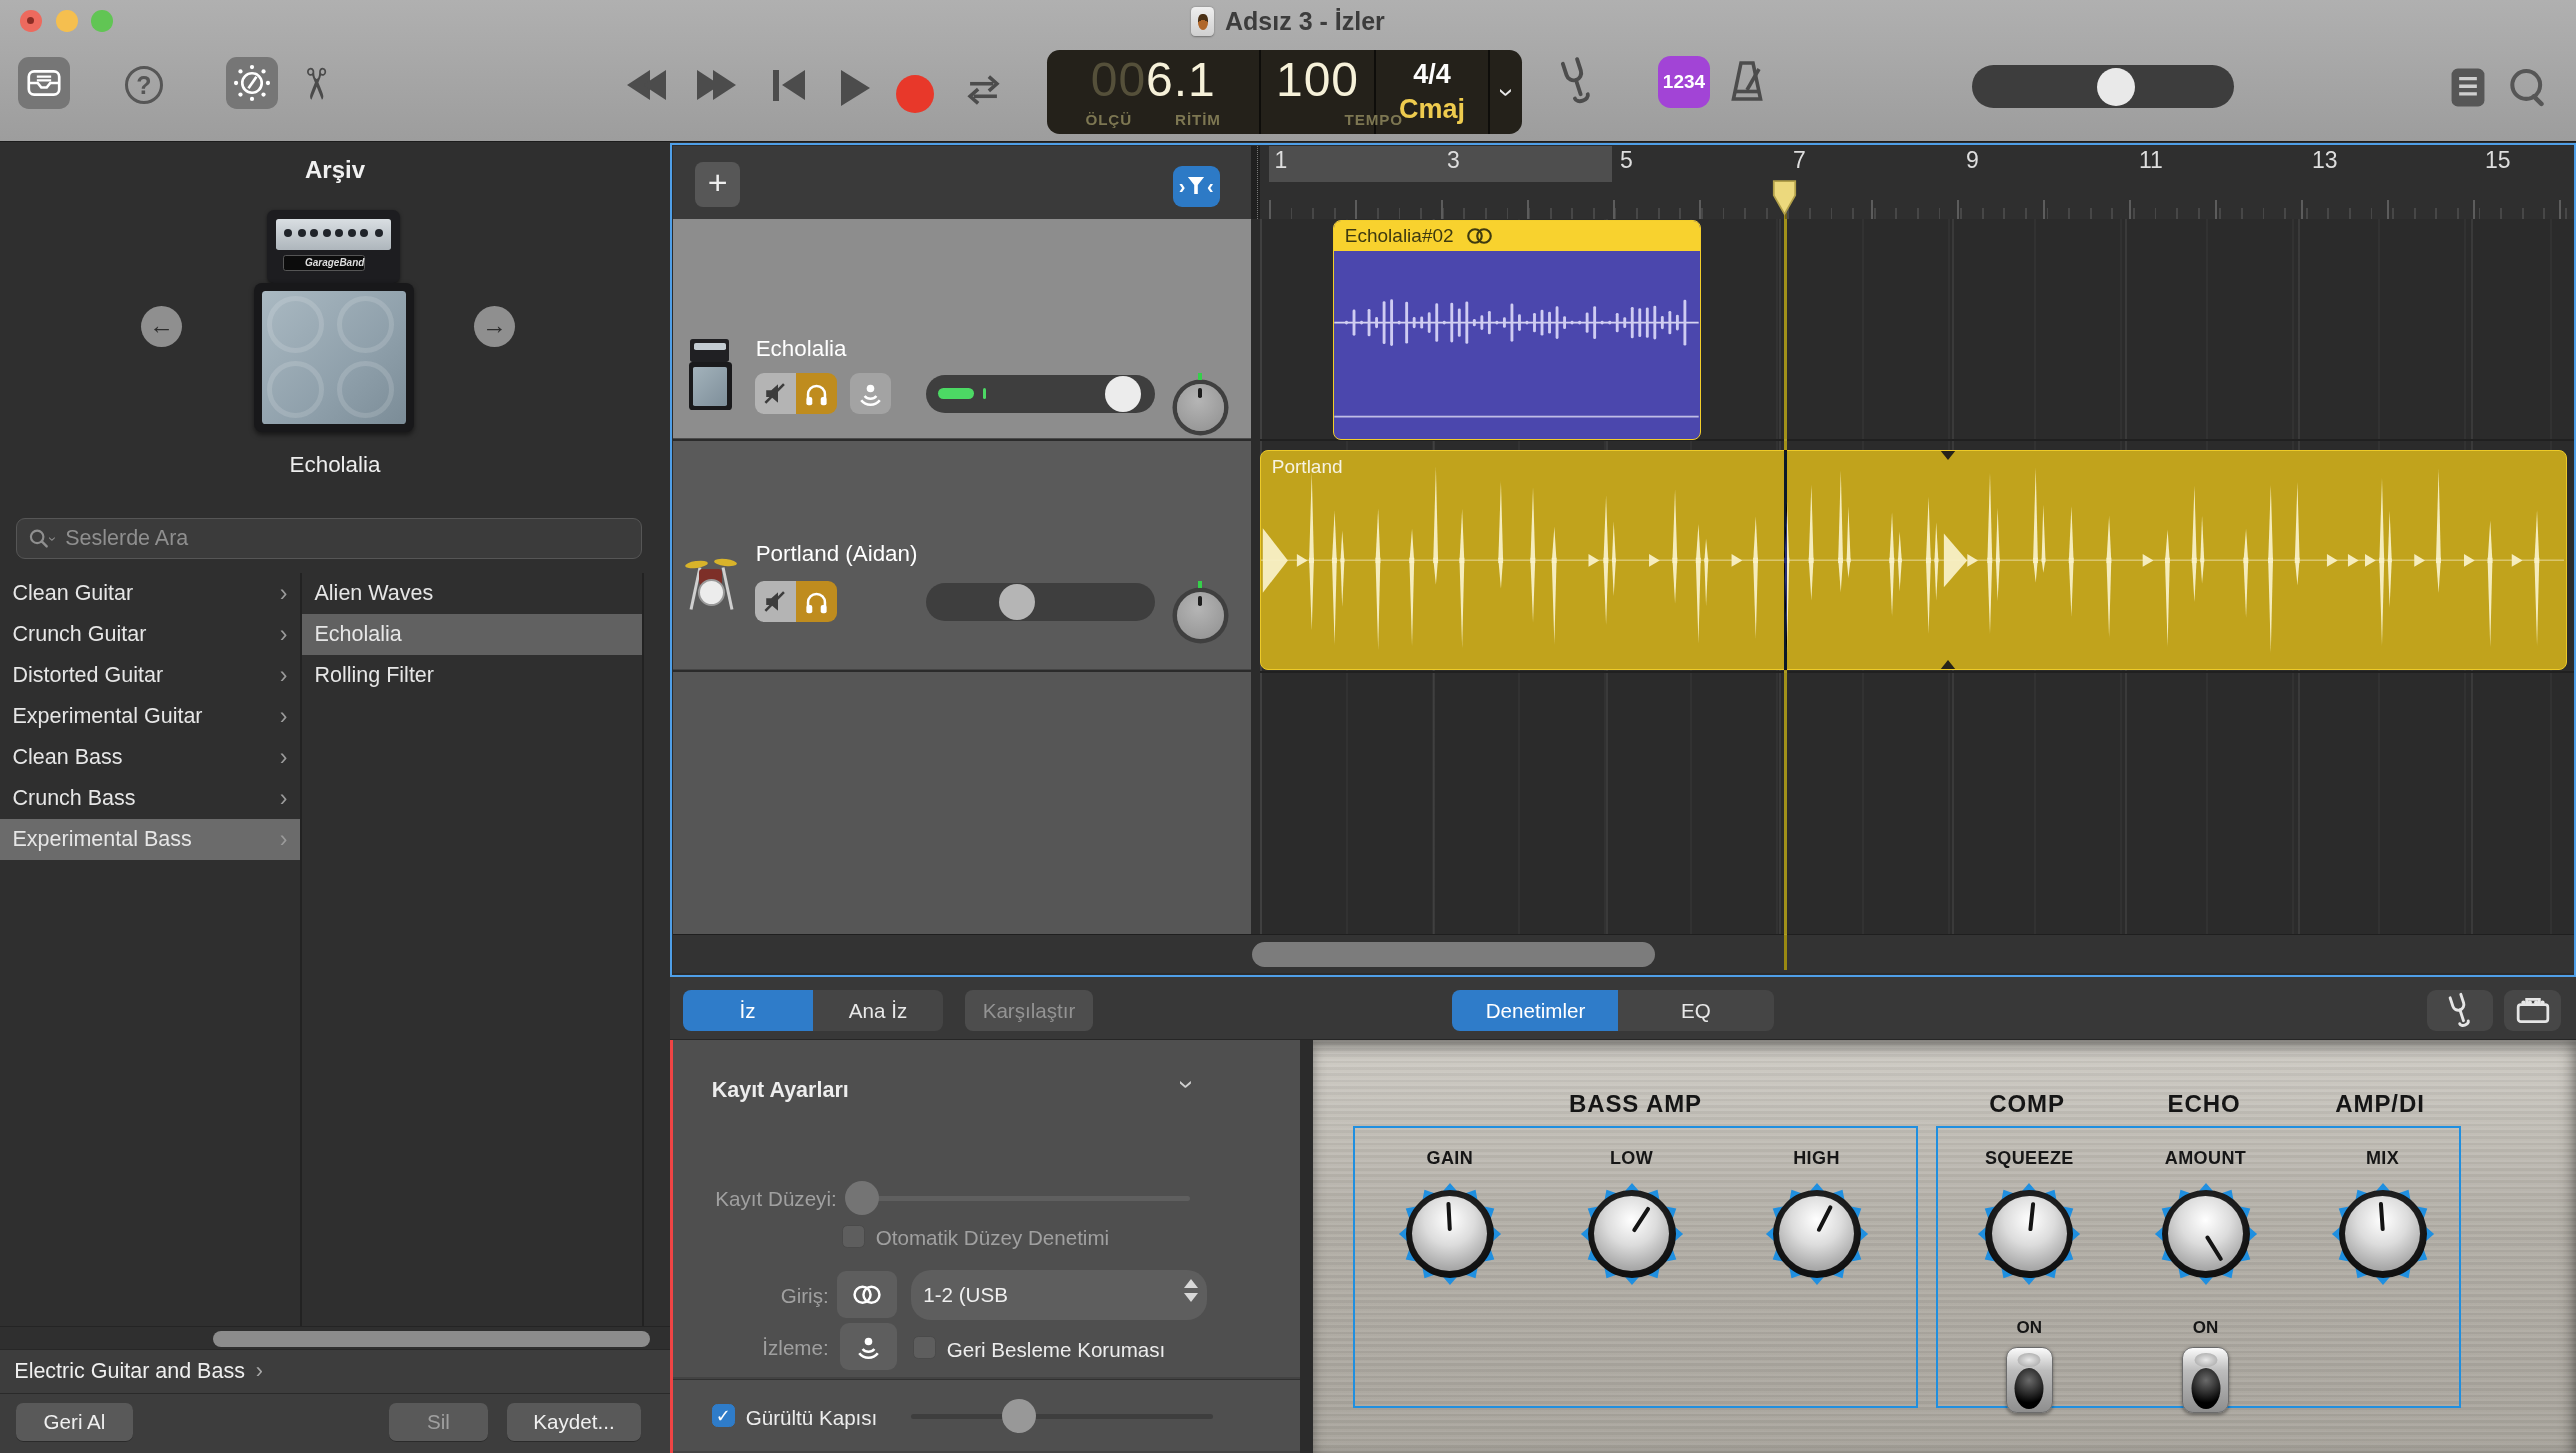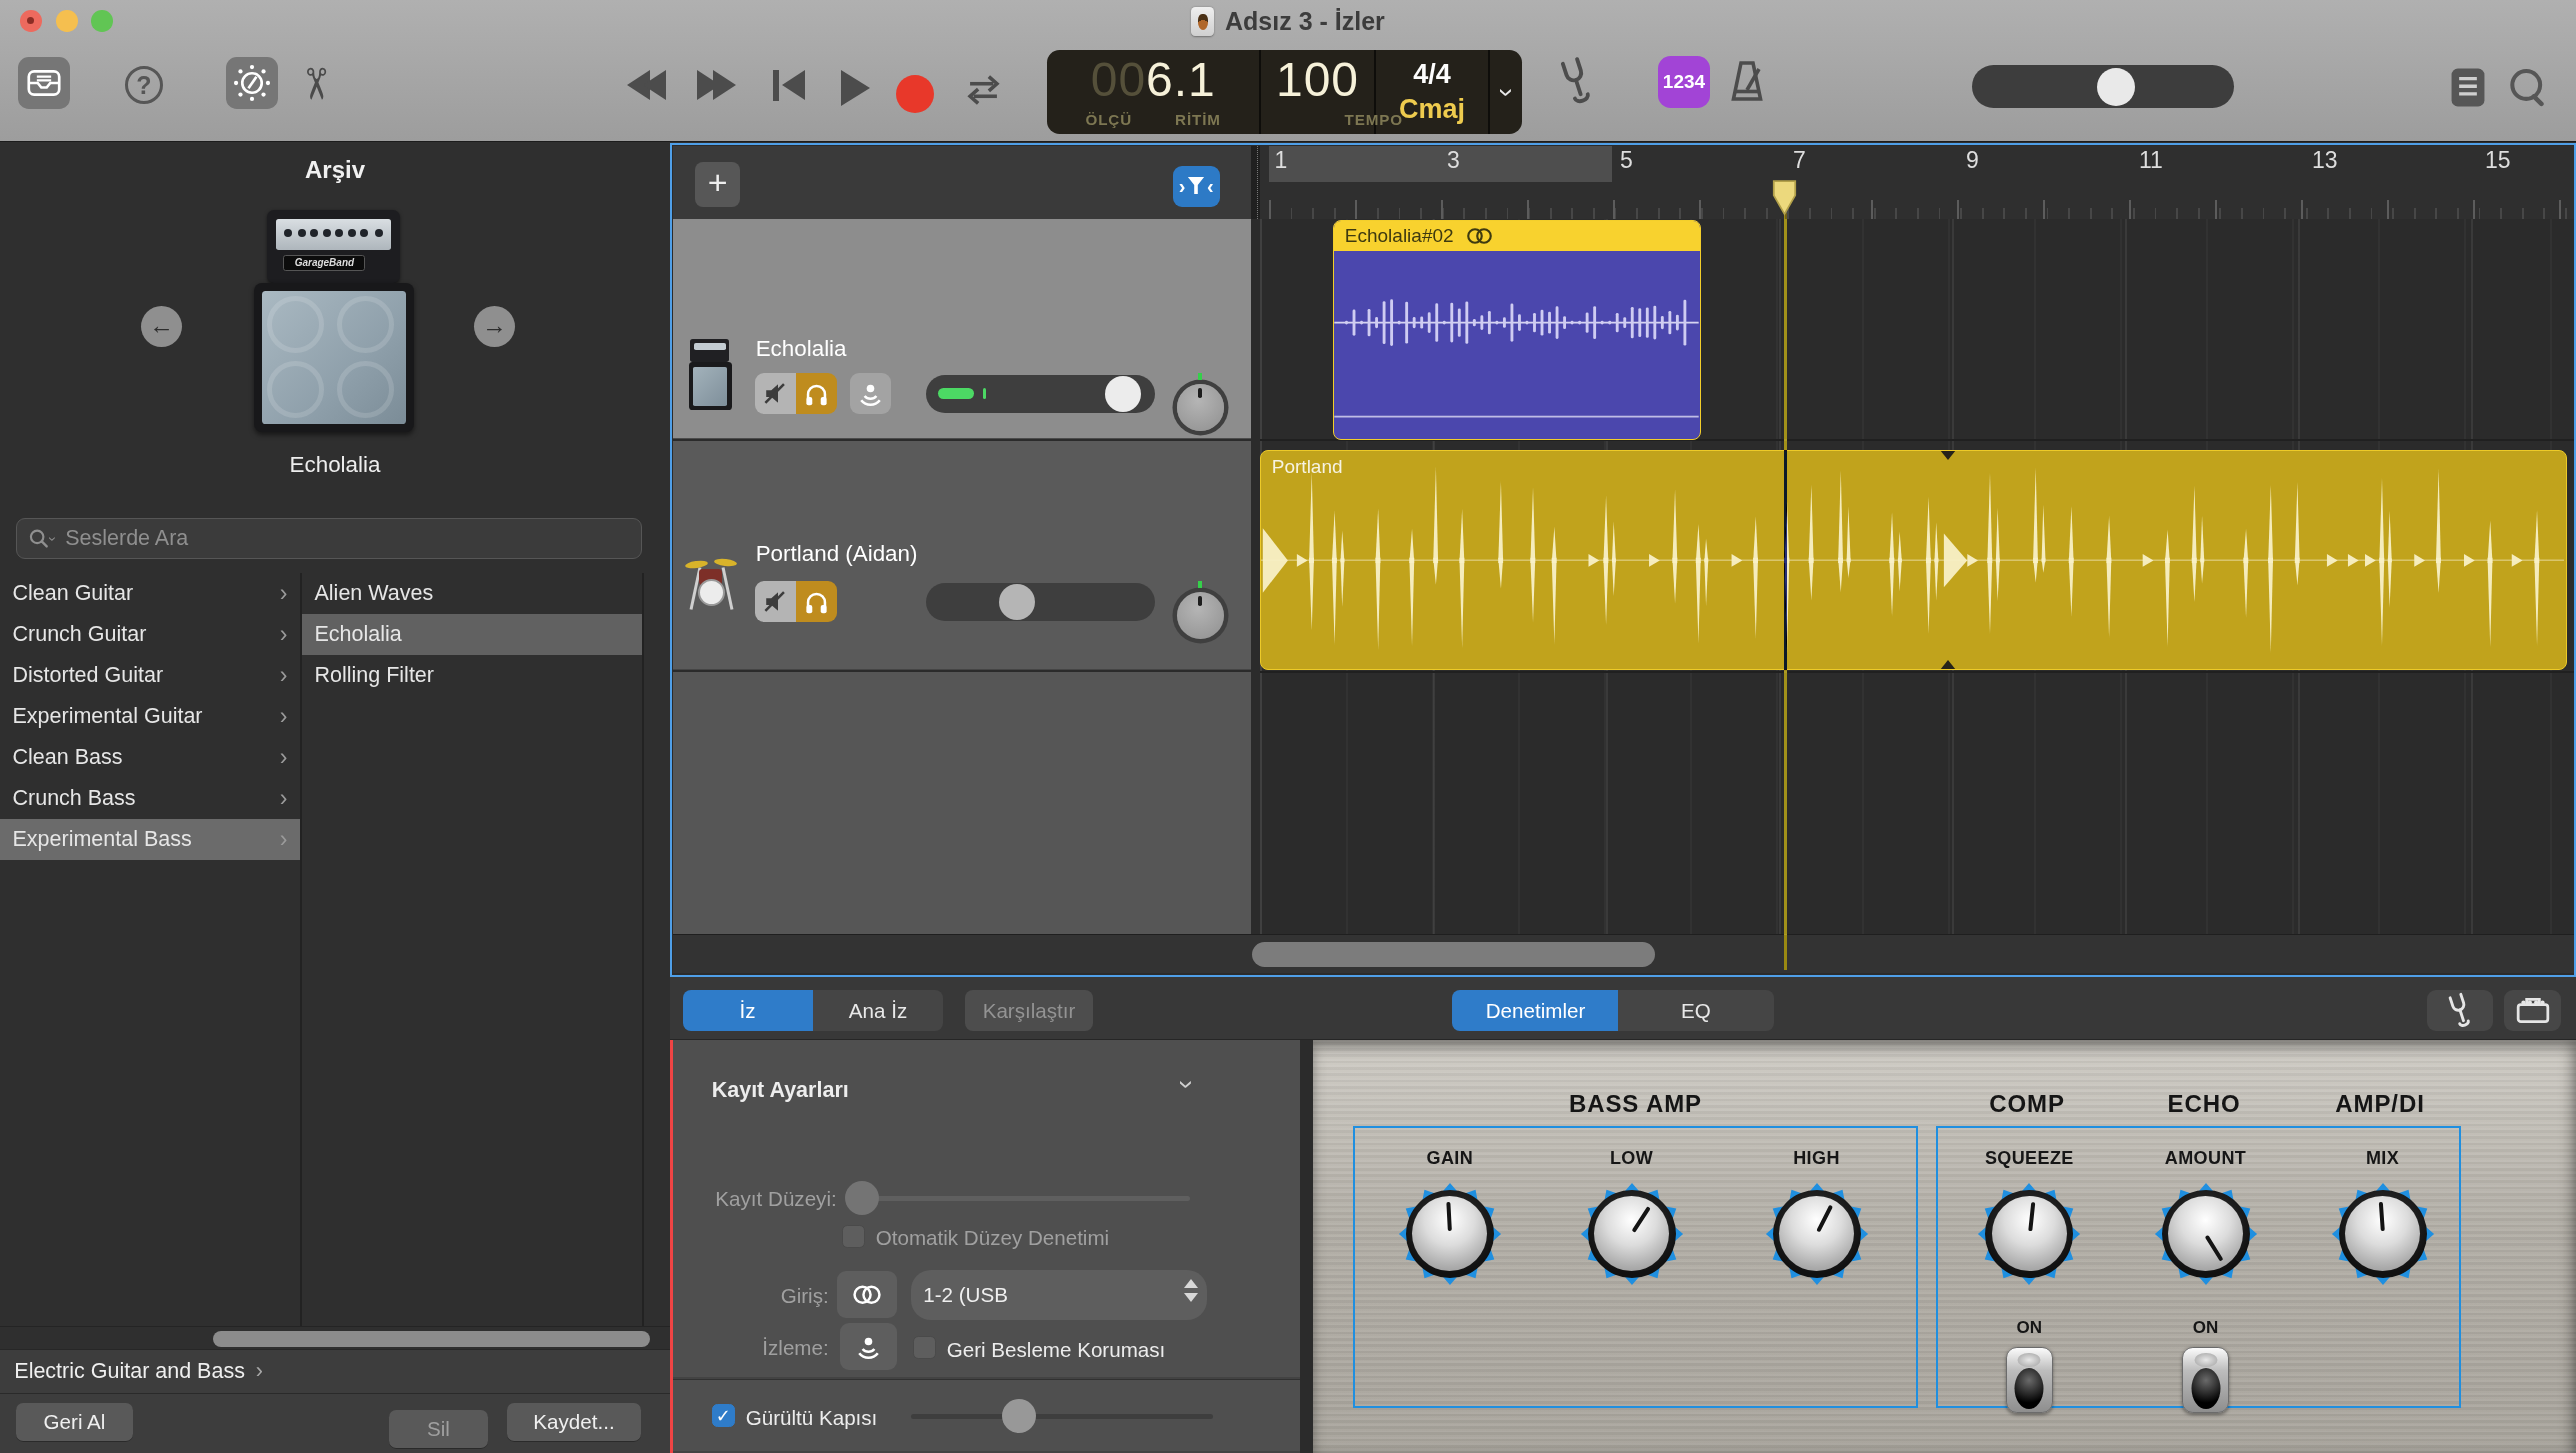"GarageBand" #amp-head .plate { text-align: center -> right }
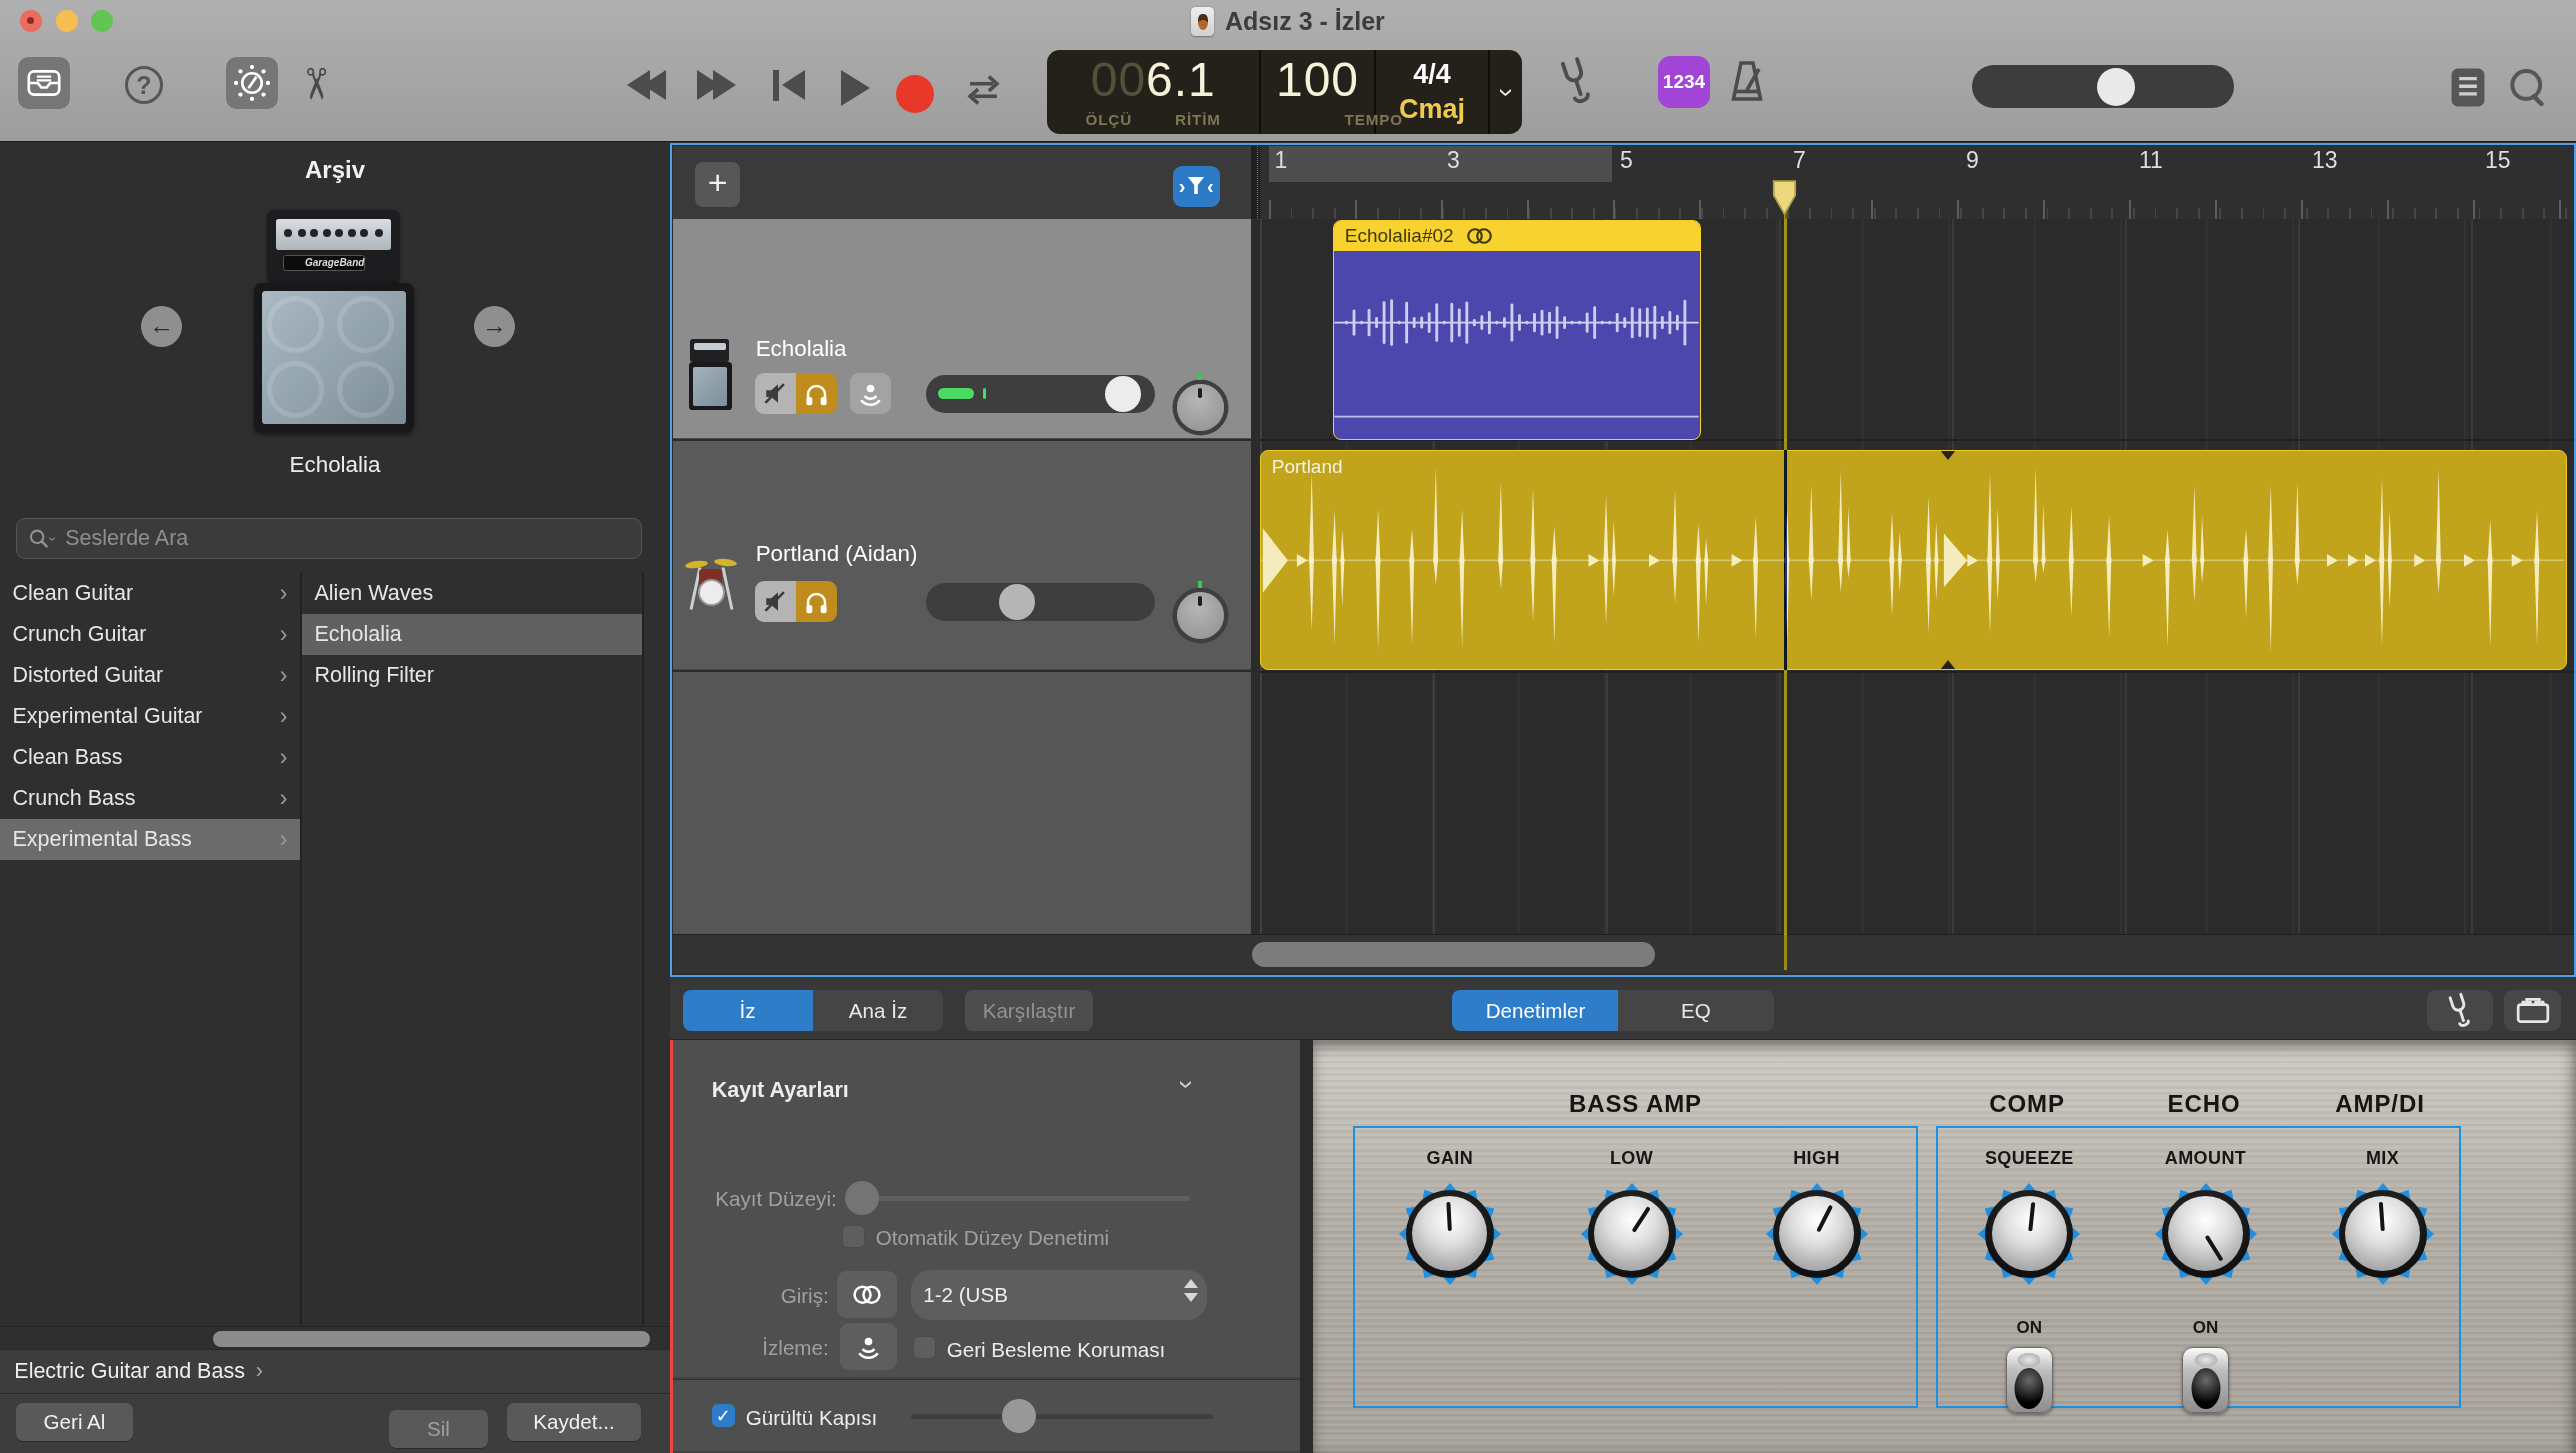"Sil" div.side-btn { margin-top: 7px -> none }
